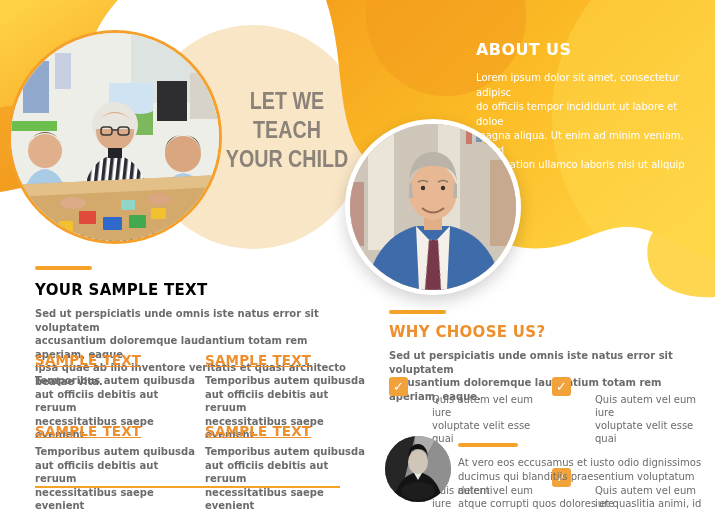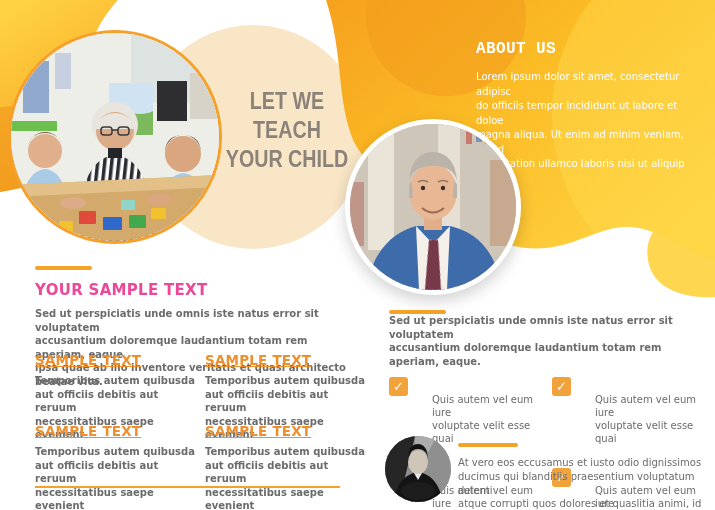"ABOUT US" .about h2 { font-family: Liberation Mono, monospace -> none }
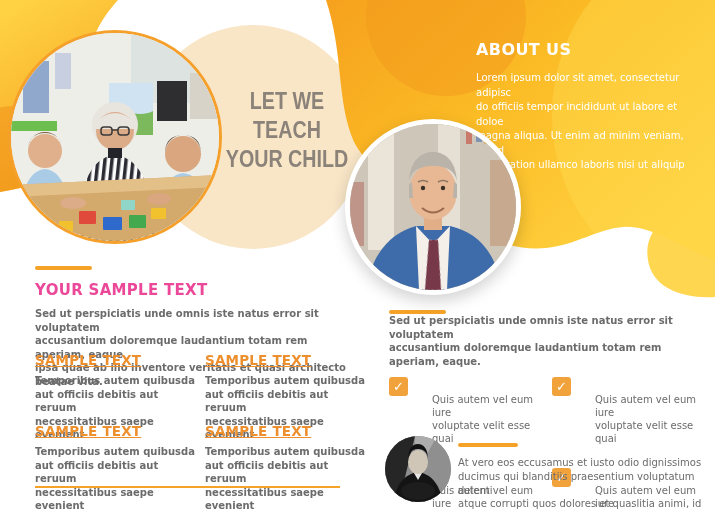"YOUR SAMPLE TEXT" .your-sample h2 { color: #ec4899 -> #000000 }
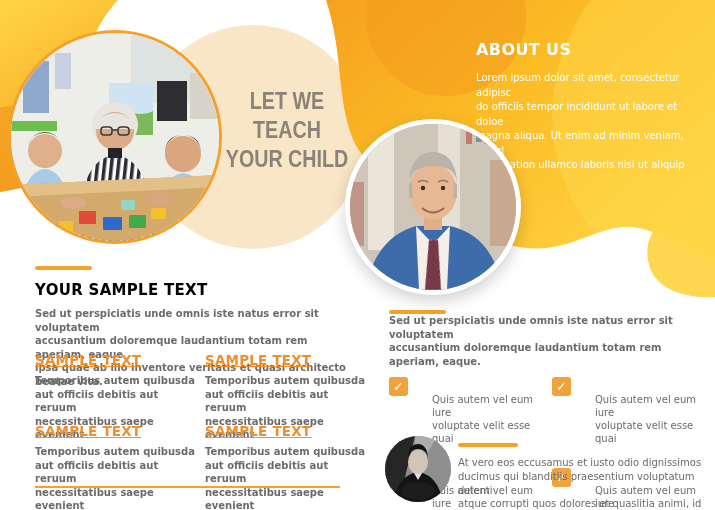"WHY CHOOSE US?" h2 { html: none -> <h2>WHY CHOOSE US?</h2> }
